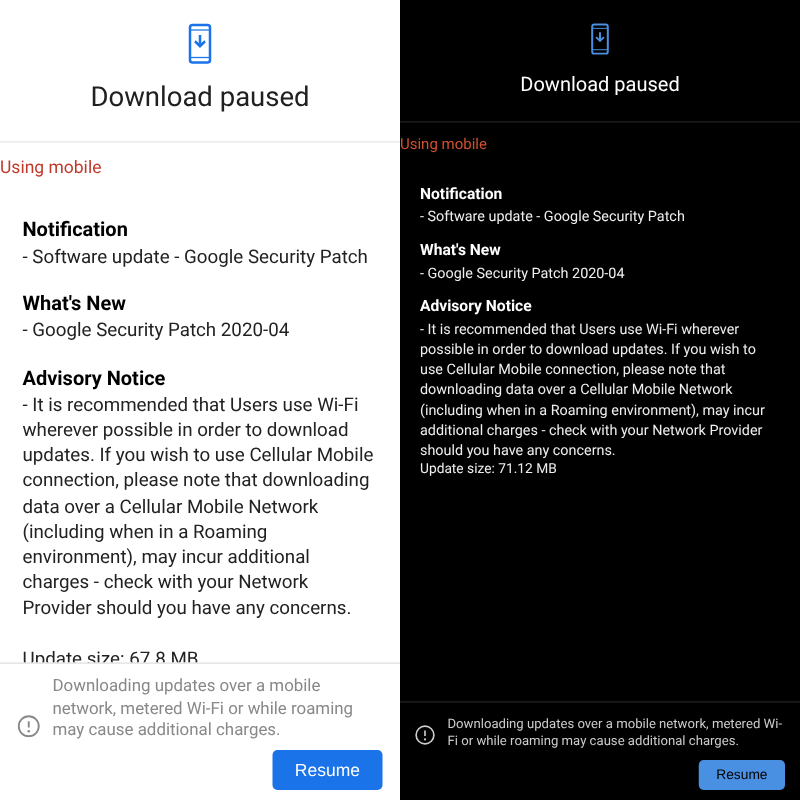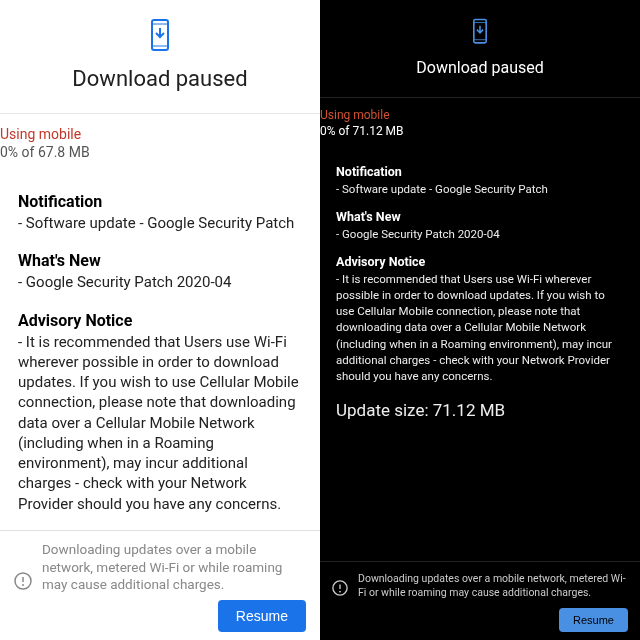"0% of 71.12 MB" div.progress-dark { html: <div>0% of 71.12 MB</div> -> none }
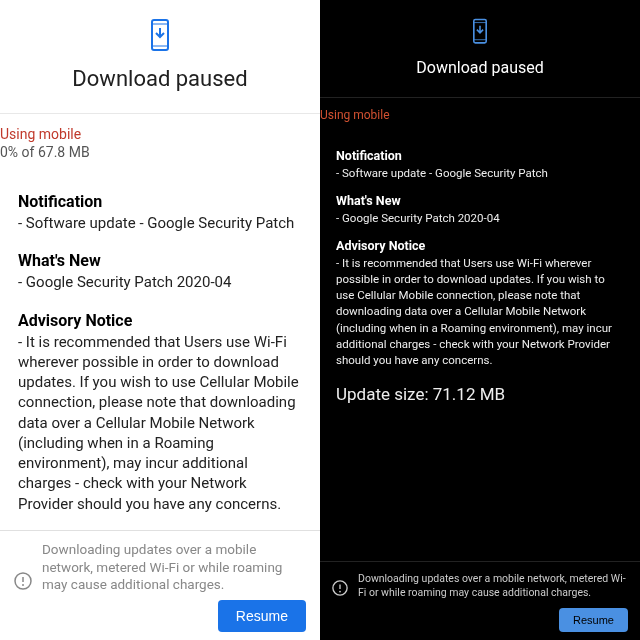"0% of 67.8 MB" div.progress-light { html: <div>0% of 67.8 MB</div> -> none }
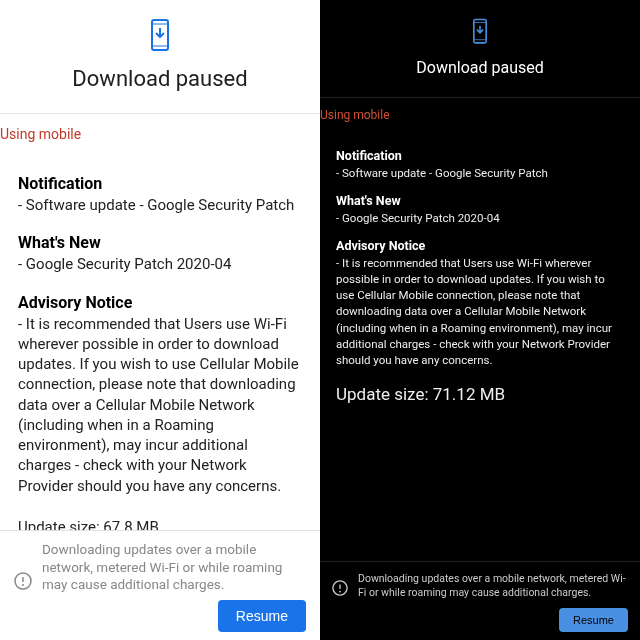"Update size: 71.12 MB" .update-size-dark { font-size: 17px -> 11px; margin-top: 16px -> 0 }
